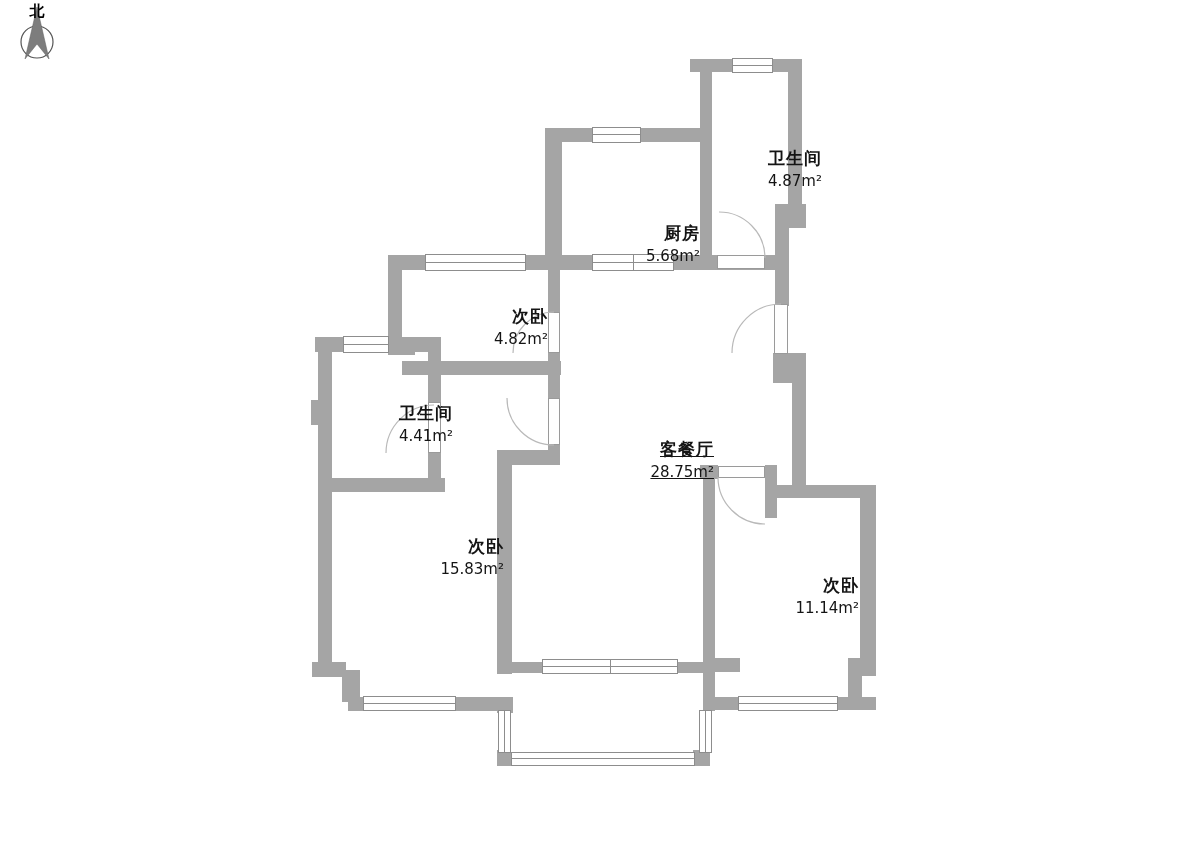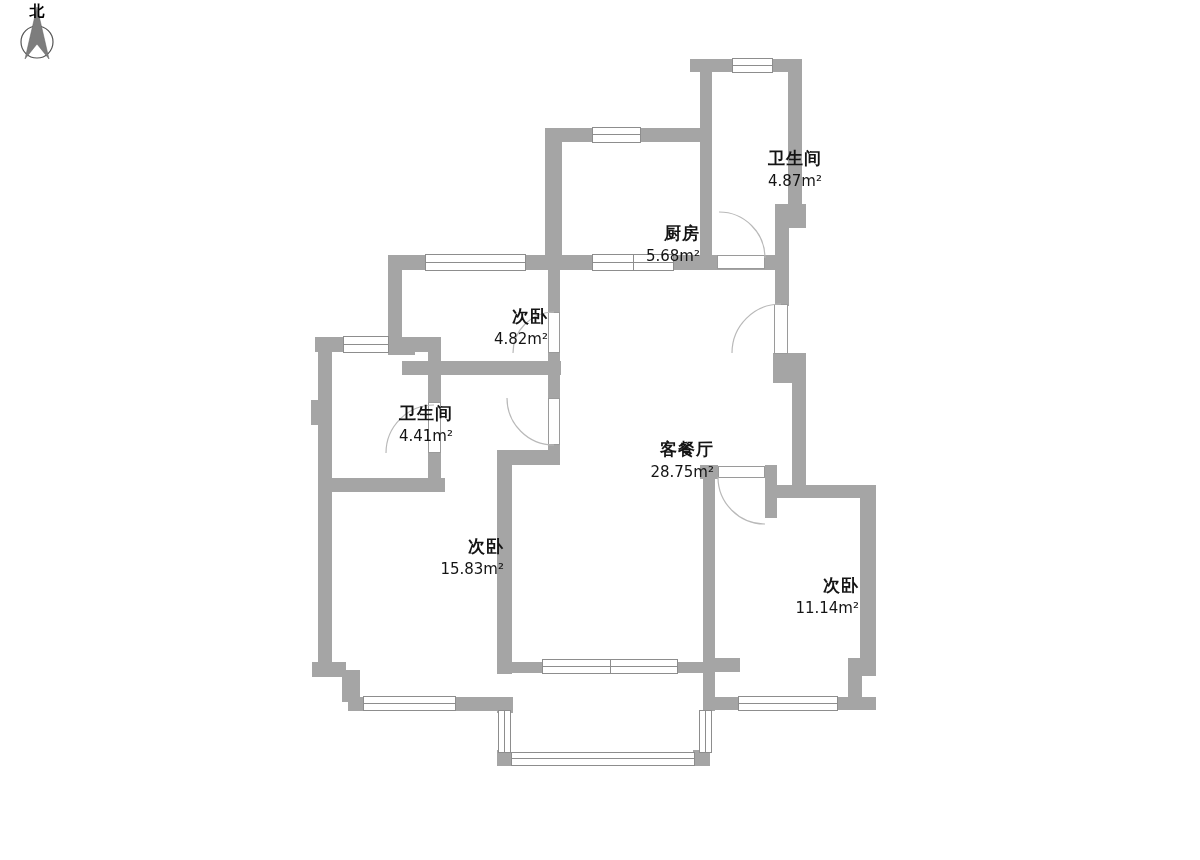"客餐厅" div.room-label { text-decoration: none -> underline }
